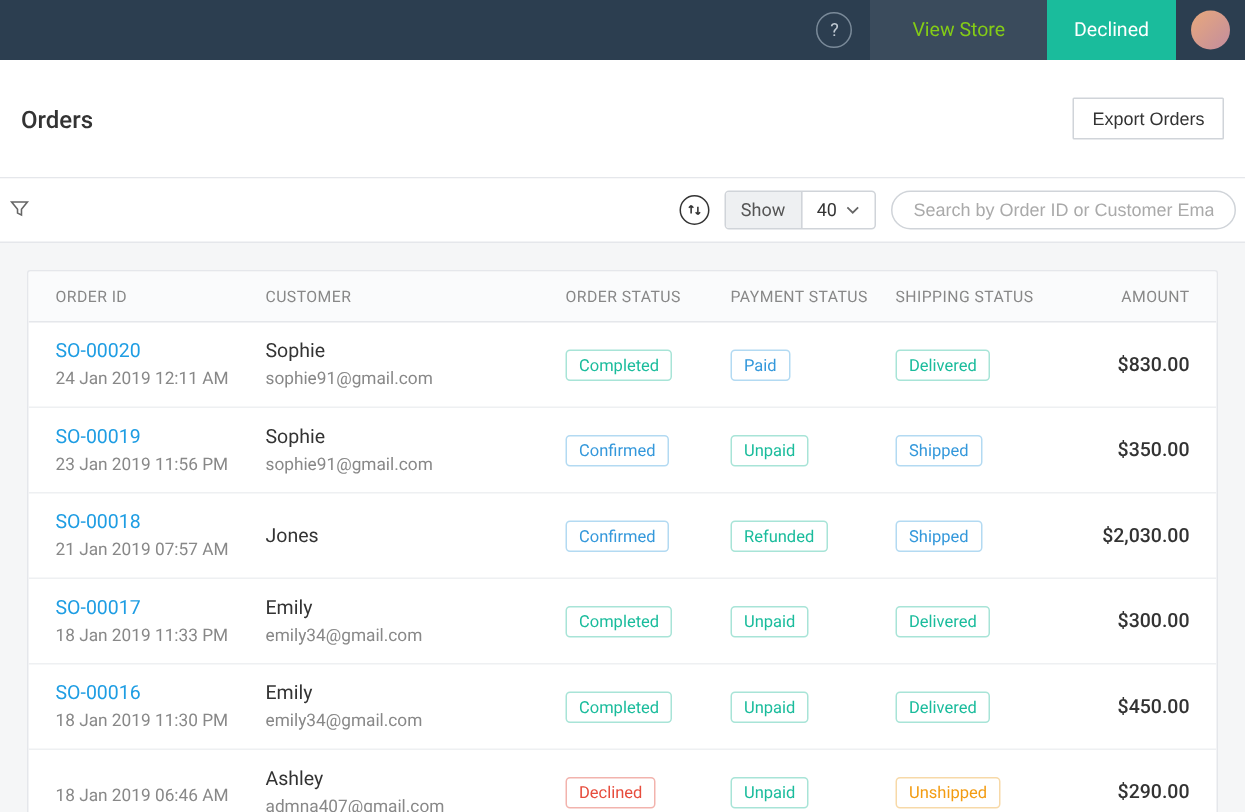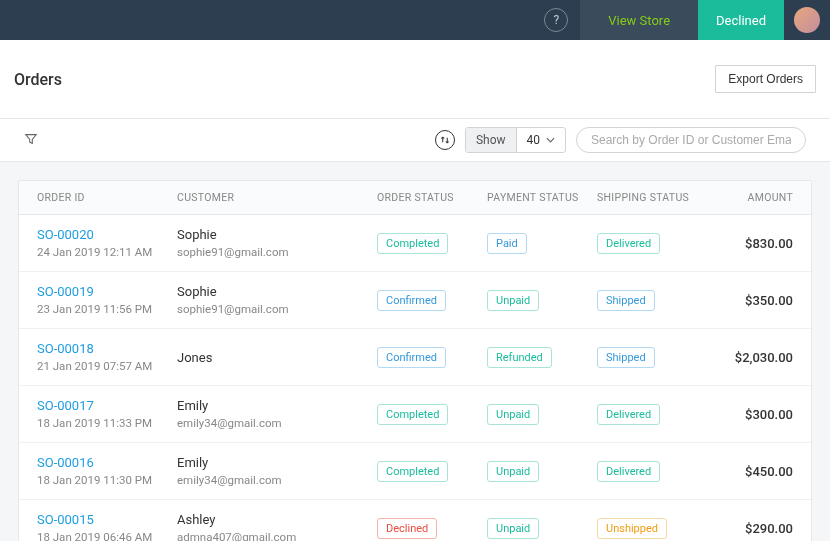"Show" .toolbar { padding: 8px 24px -> 8px 6px }
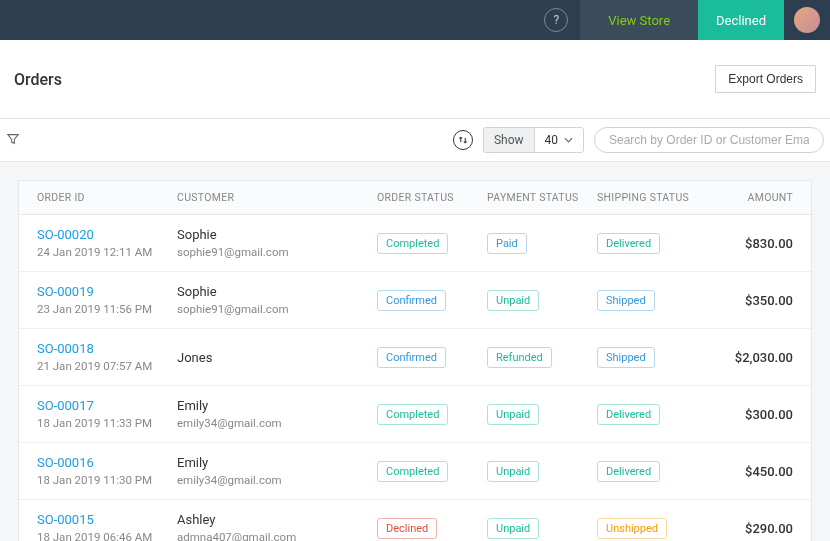"SO-00015" div.order-id { html: <div>SO-00015</div> -> none }
